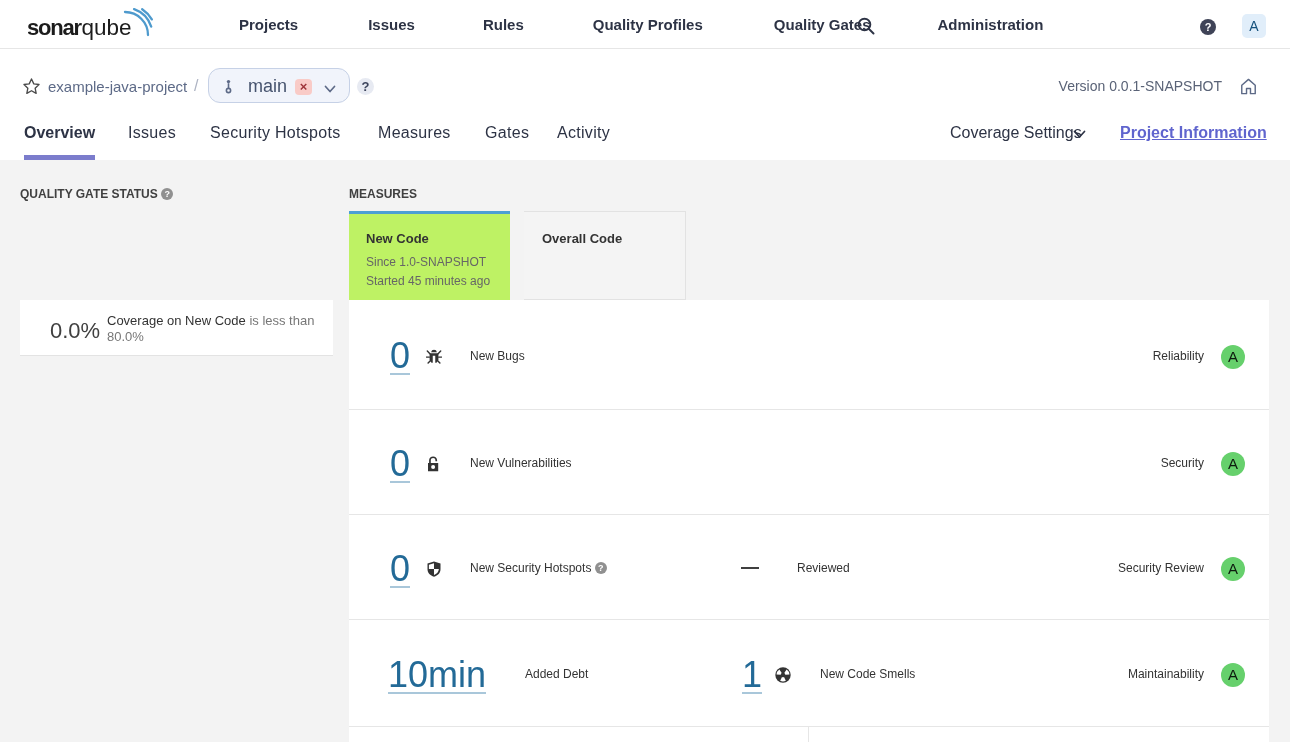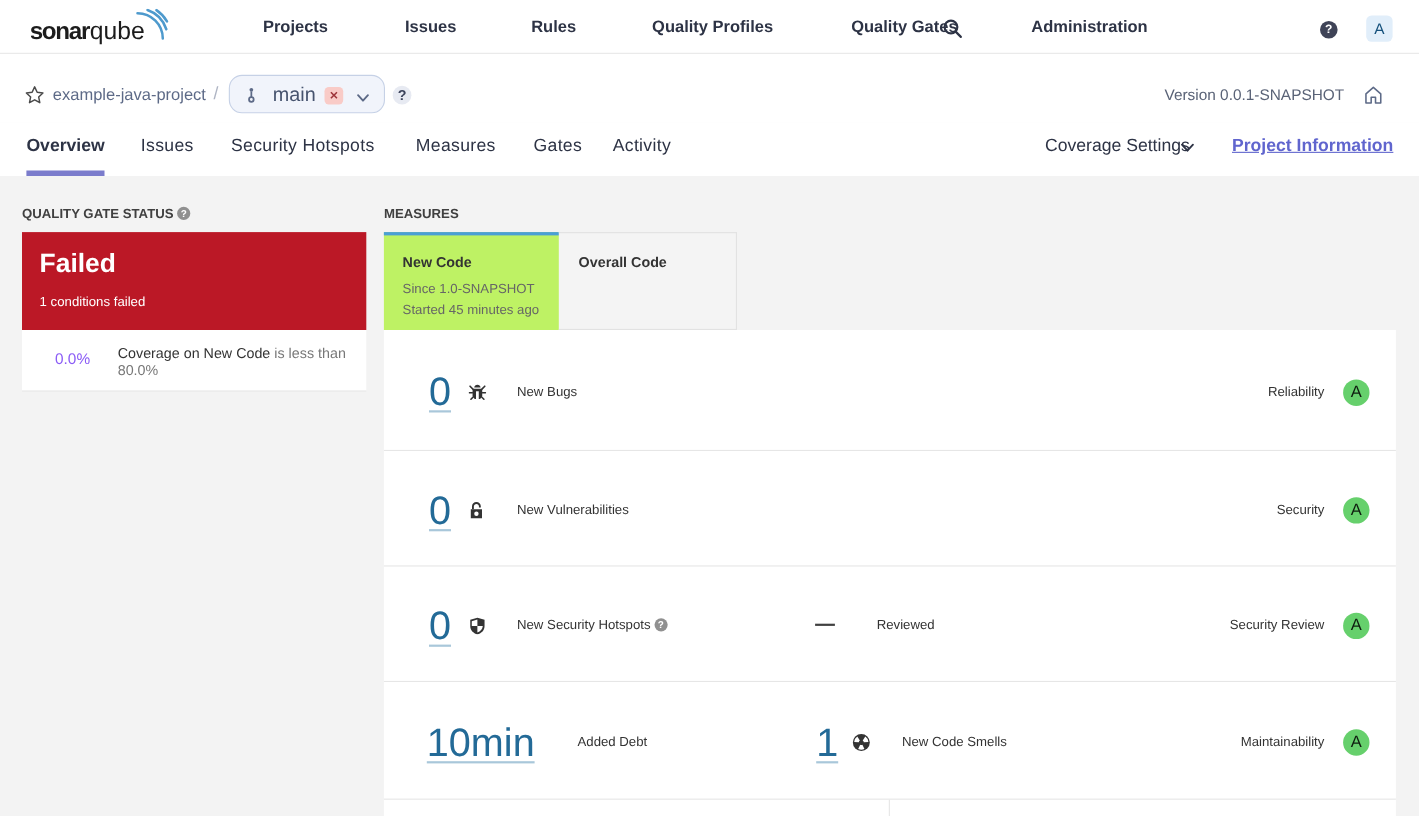"Failed" div.redbox { html: <div> <div>Failed</div> <div>1 conditions failed</div> </div> -> none }
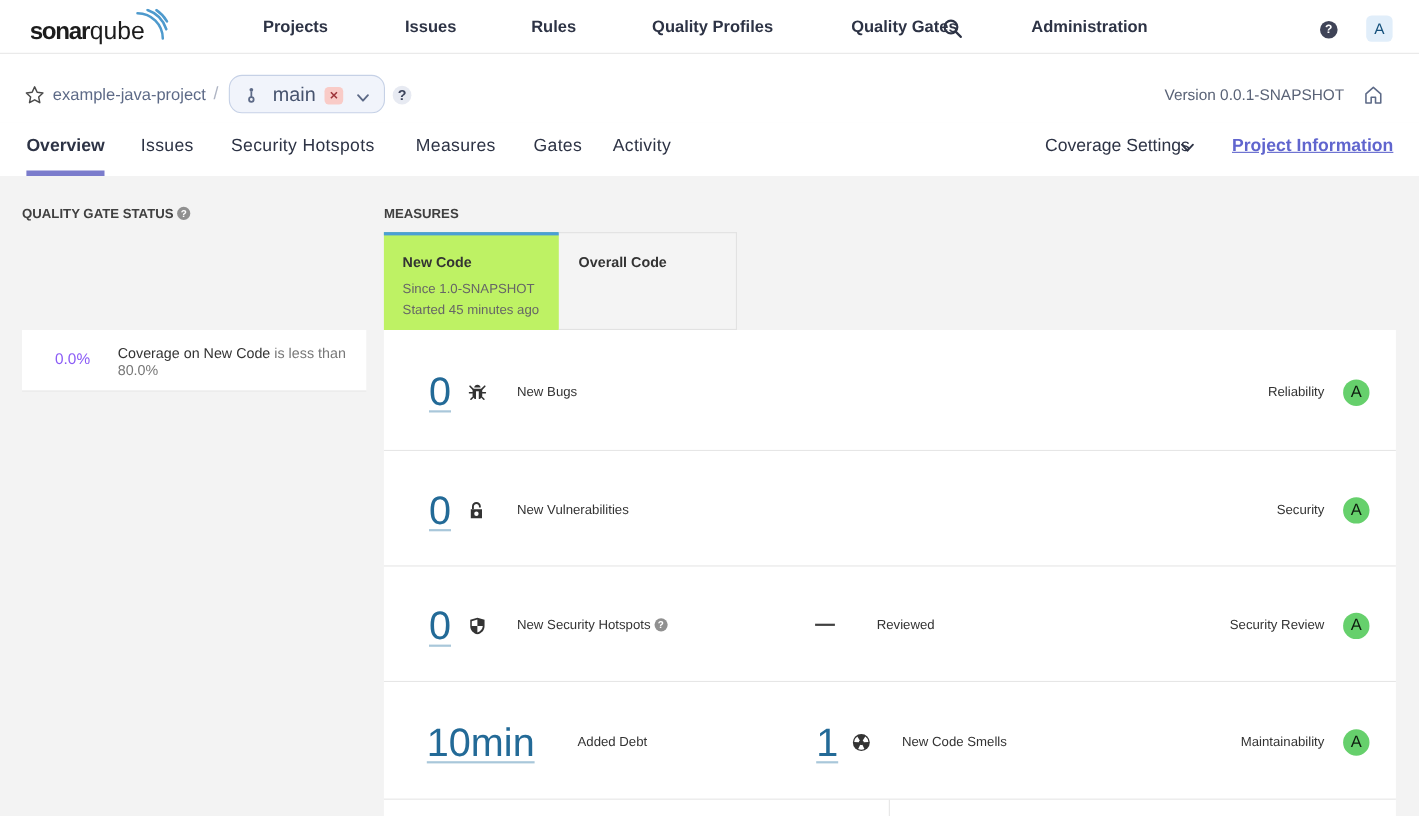"Overall Code" .mtab2 { left: 508px -> 524px }
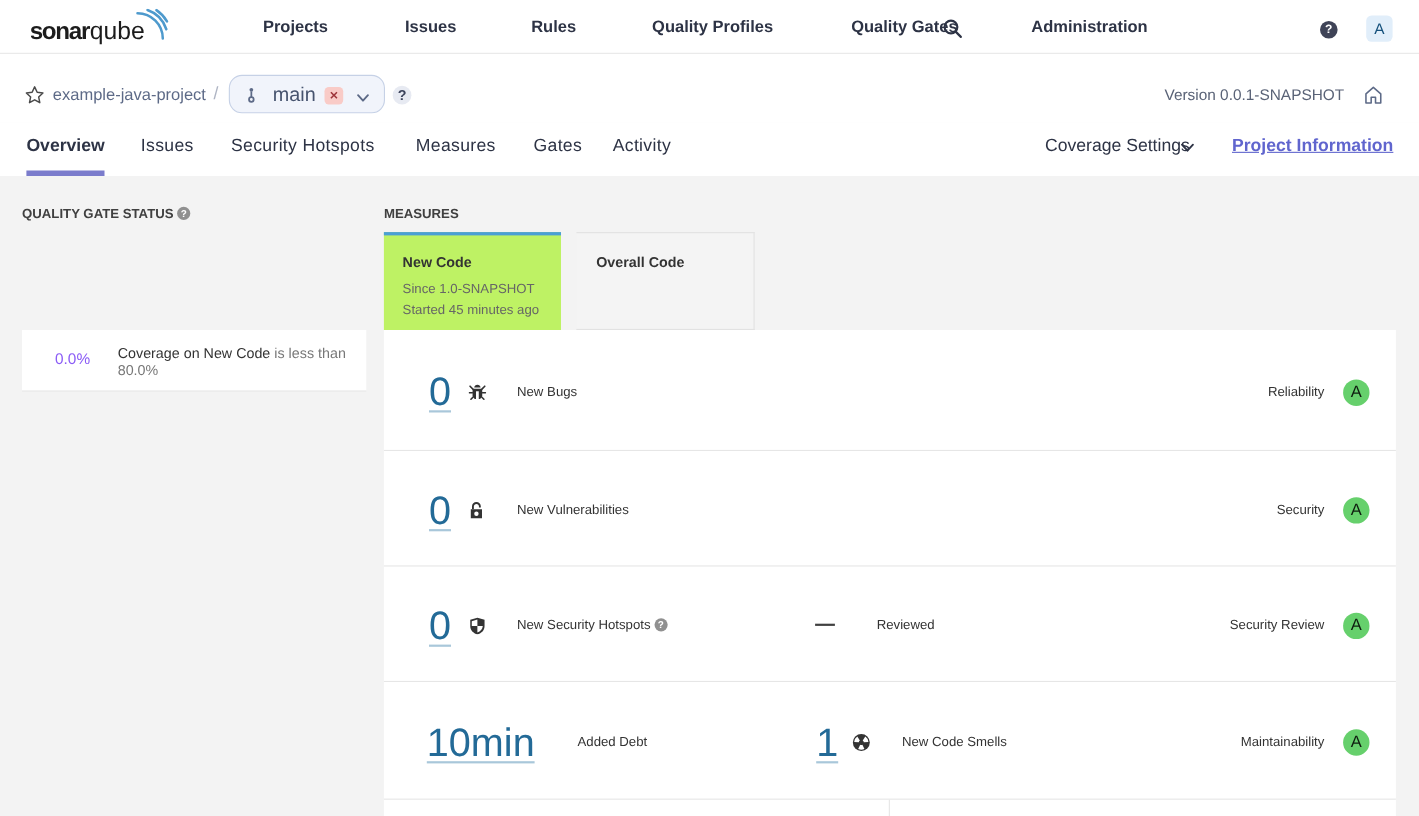"0.0%" .condbox .val { color: #8b5cf6 -> #404040; font-size: 14px -> 22px }
